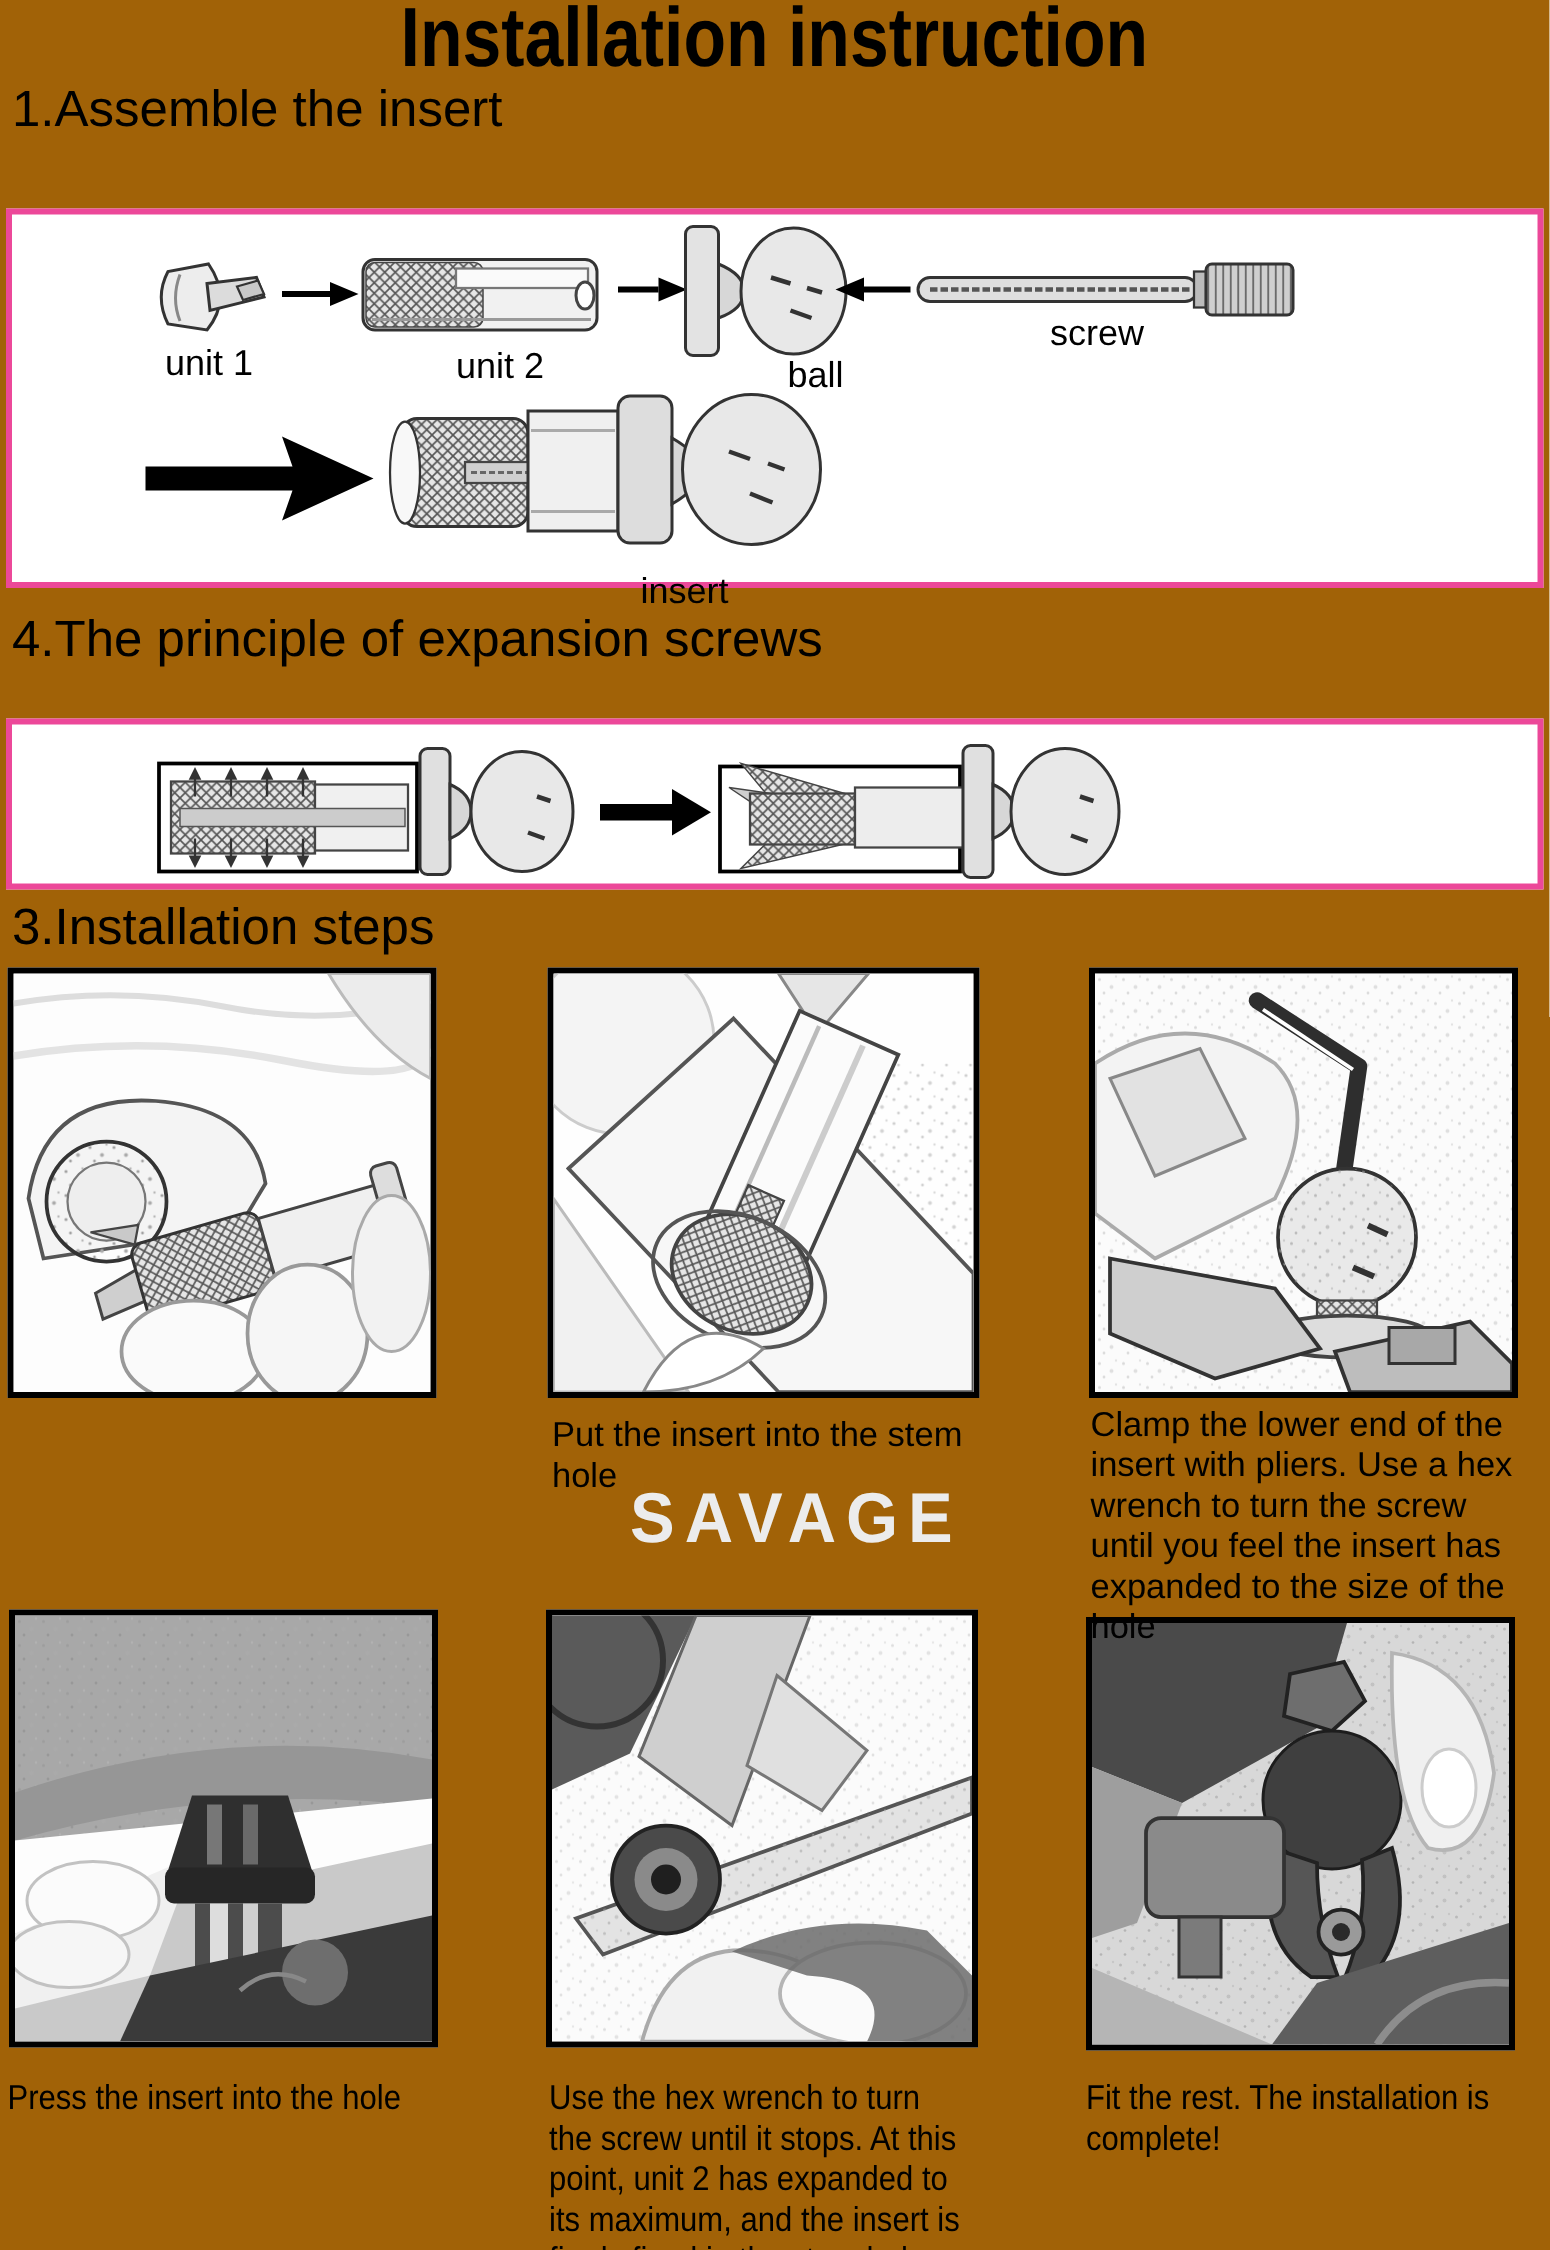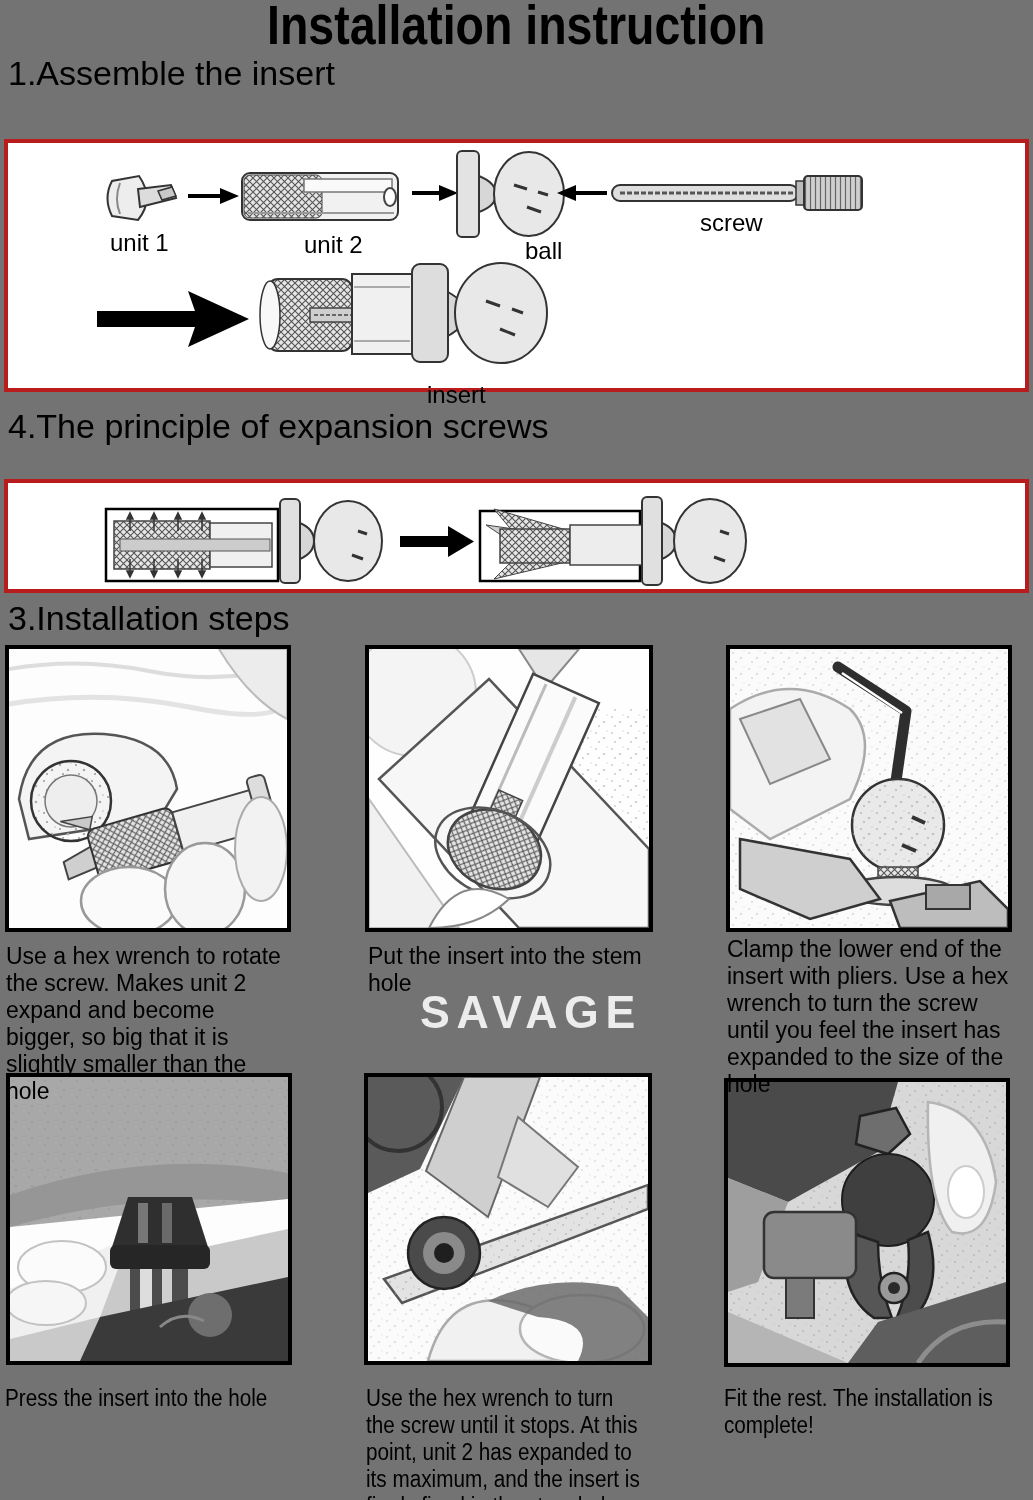"Installation instruction" #page { background: #737373 -> #a16207 }
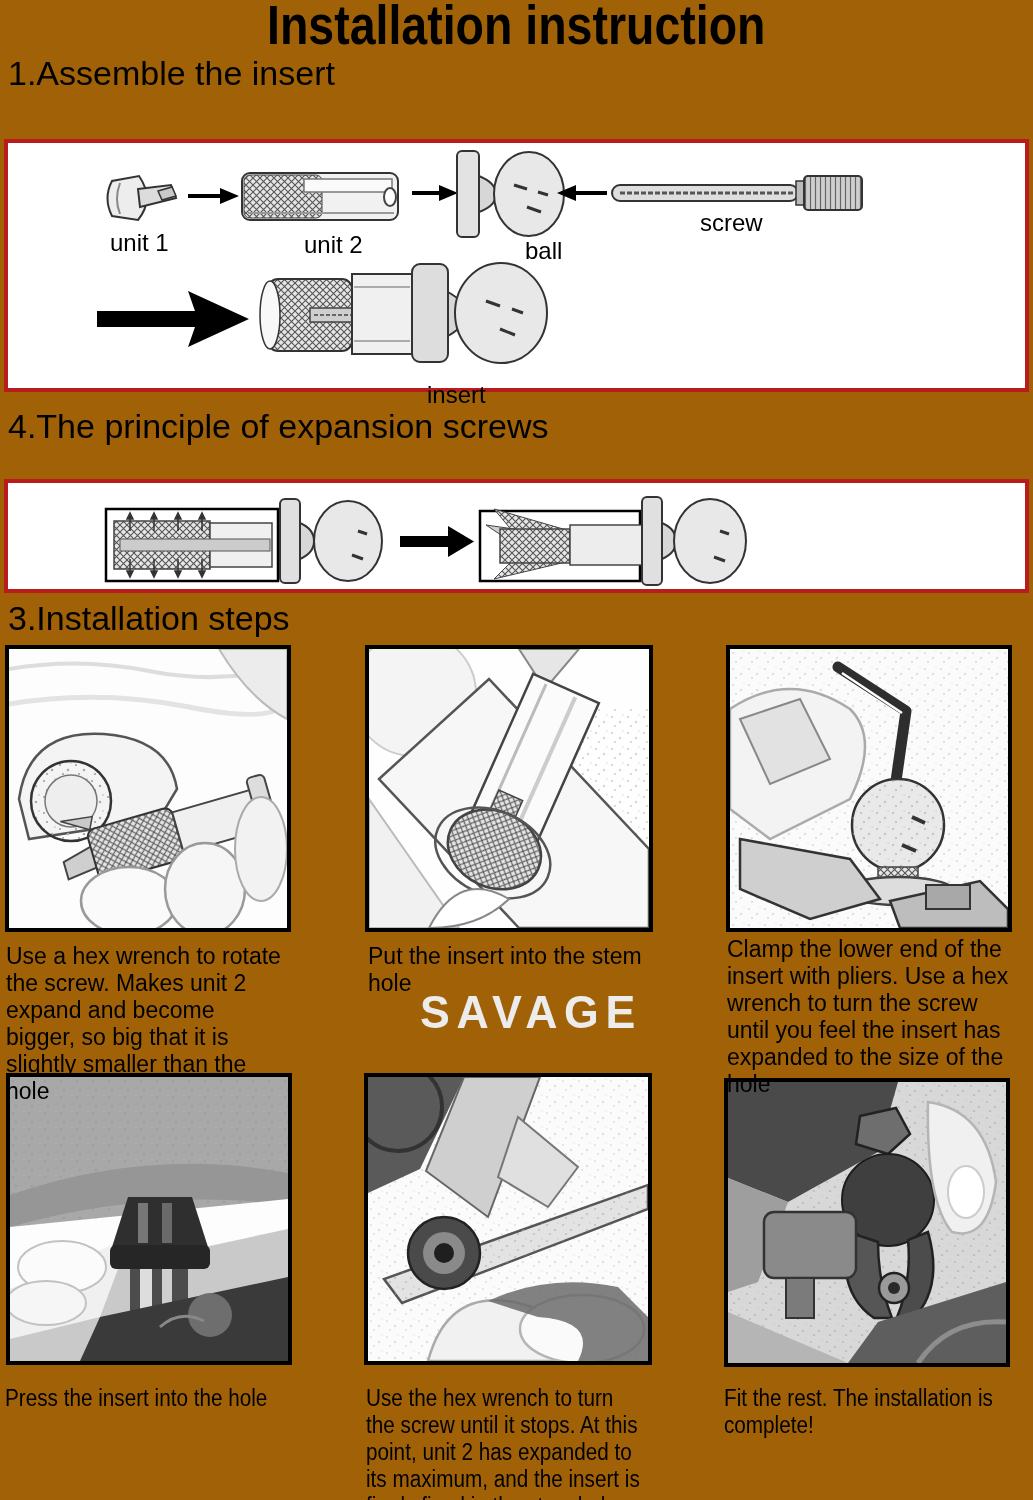"unit 1" .dbox { border: 4px solid #b91c1c -> 4px solid #ec4899 }
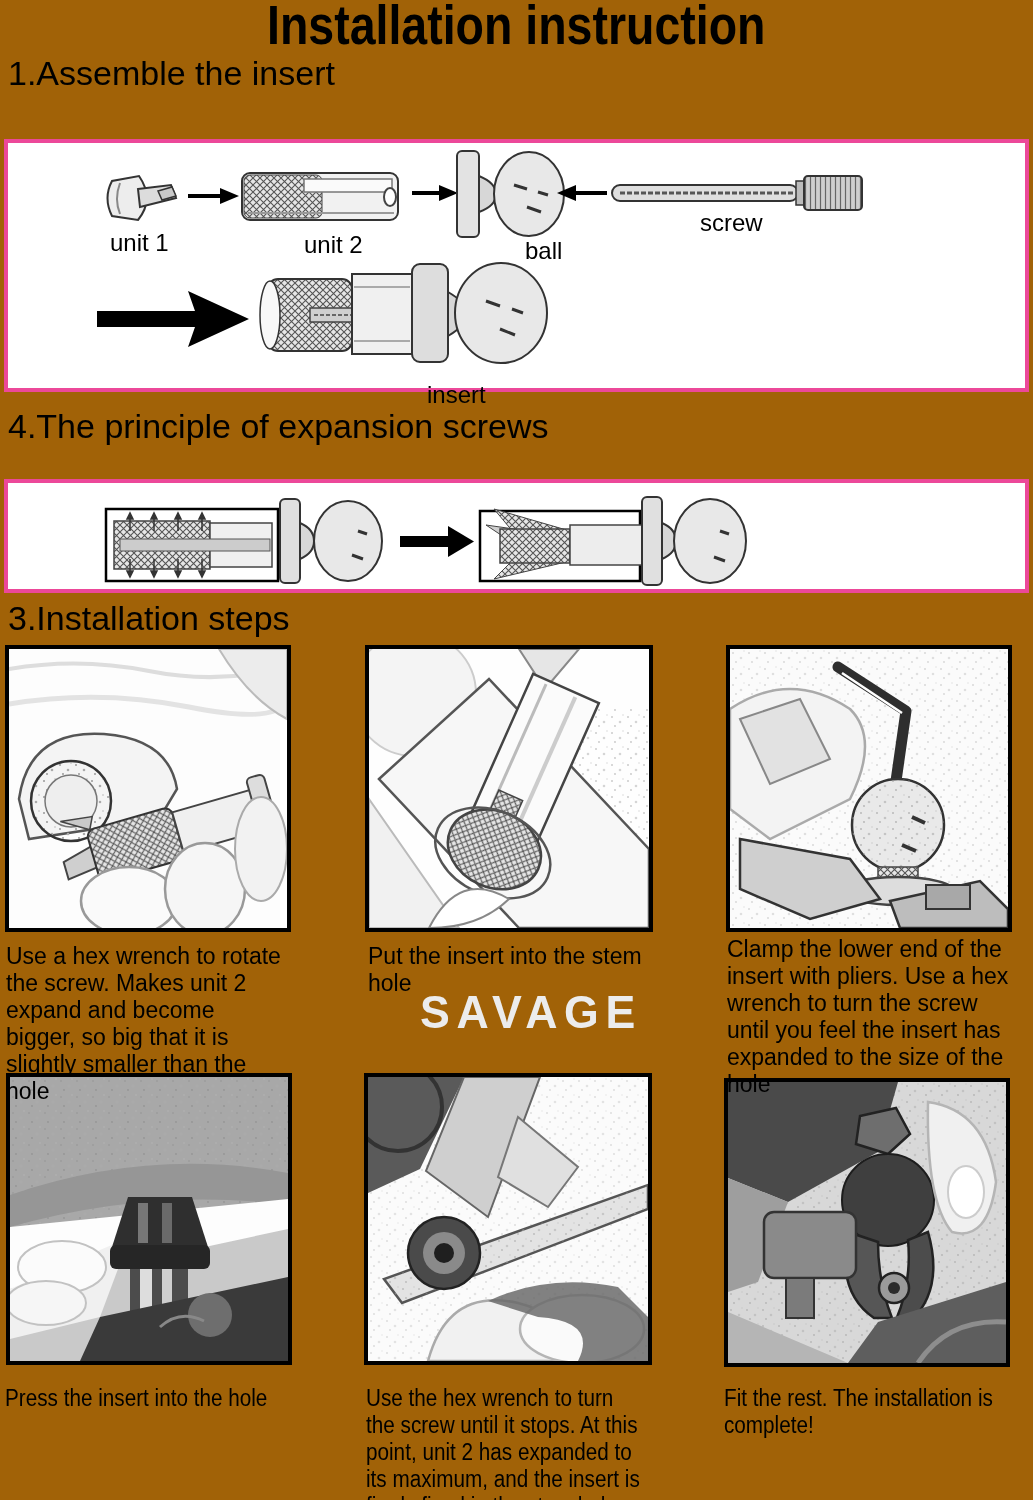"Use a hex wrench to" div.abs { html: <div>Use a hex wrench to rotate the screw. Makes unit 2 expand and become bigger, so big that it is slightly smaller than the hole</div> -> none }
